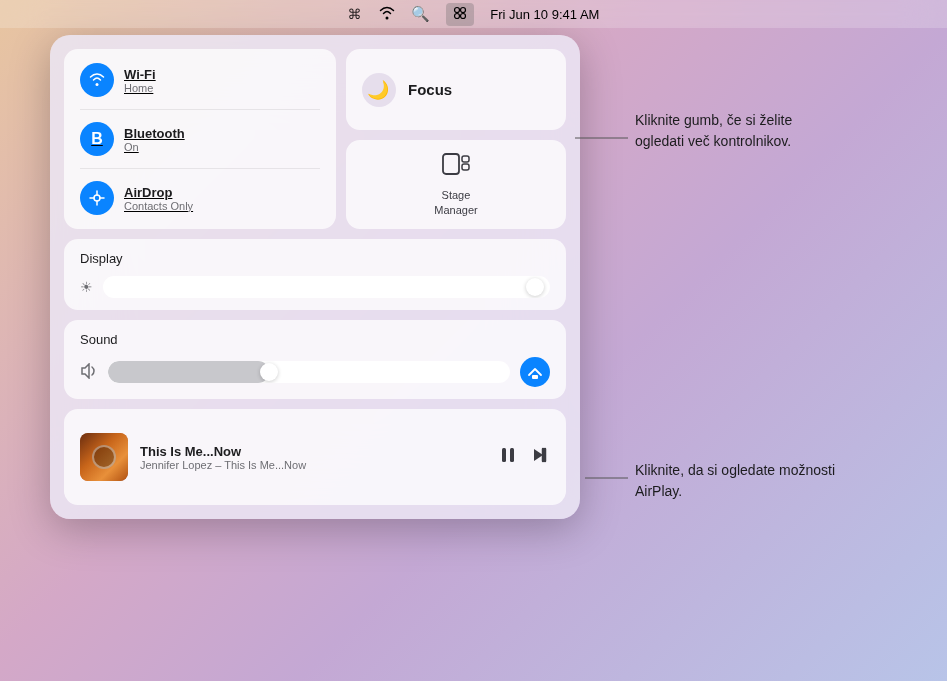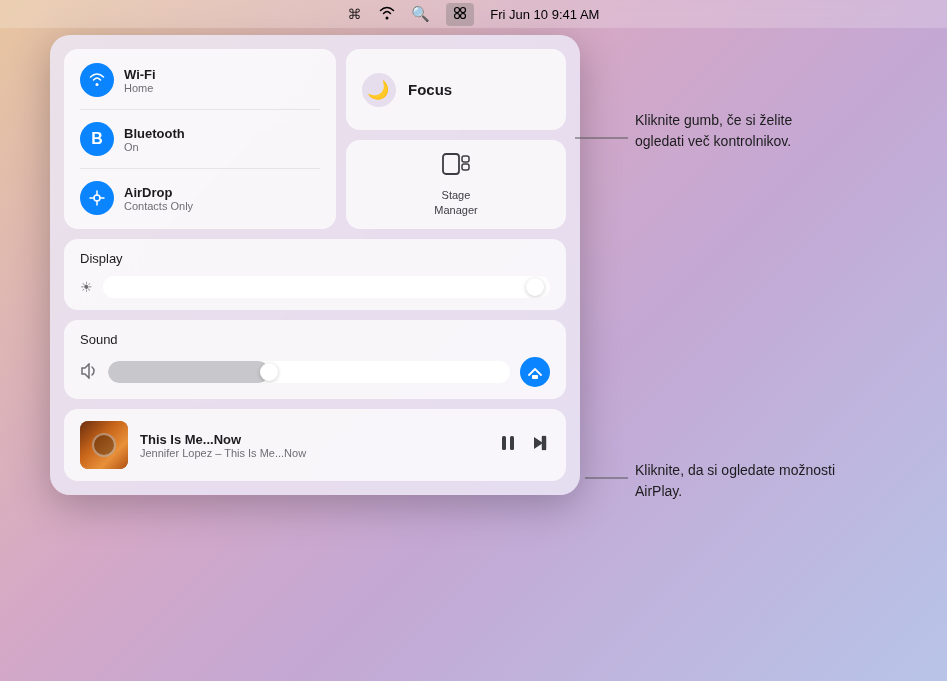"Wi-Fi" .network-tile { text-decoration: none -> underline }
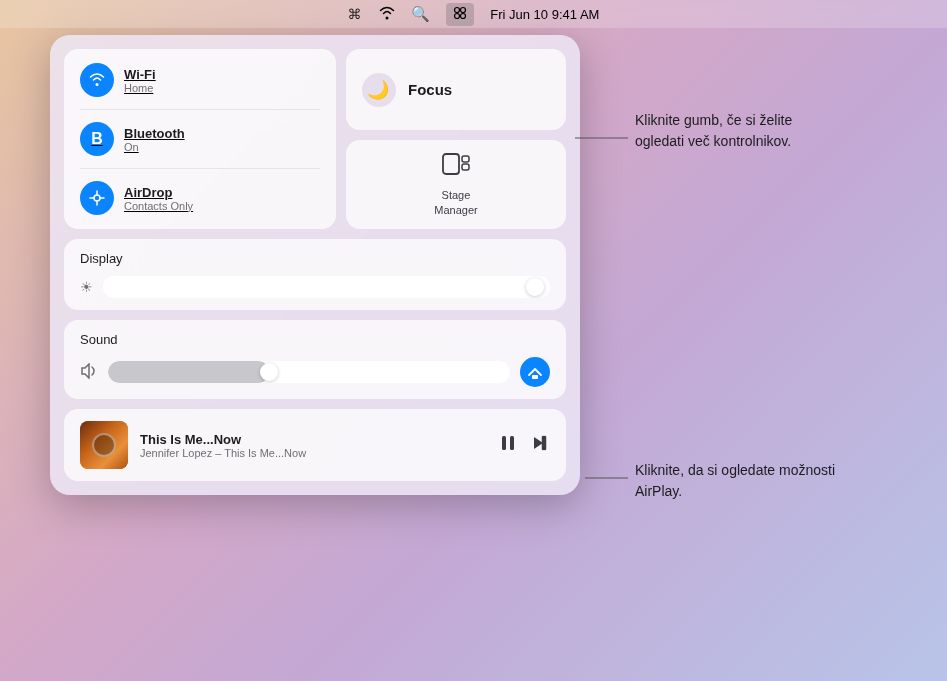"This Is Me...Now" .now-playing-tile { padding: 12px 16px -> 24px 16px }
